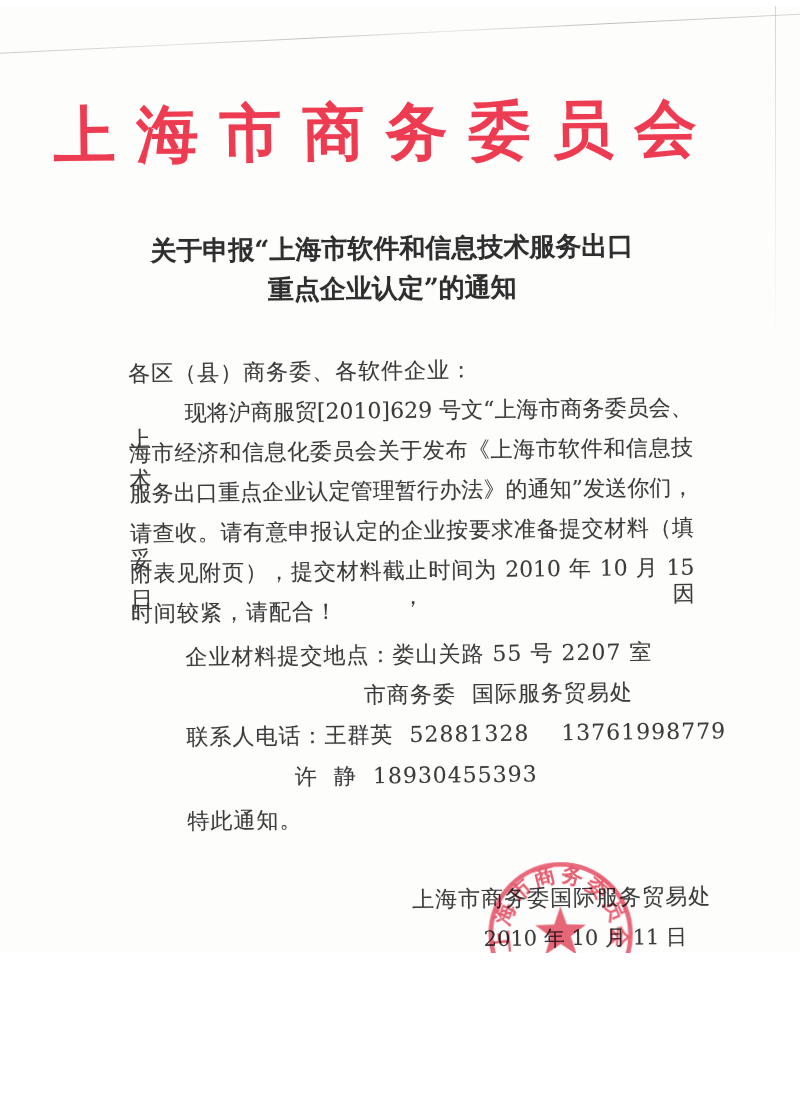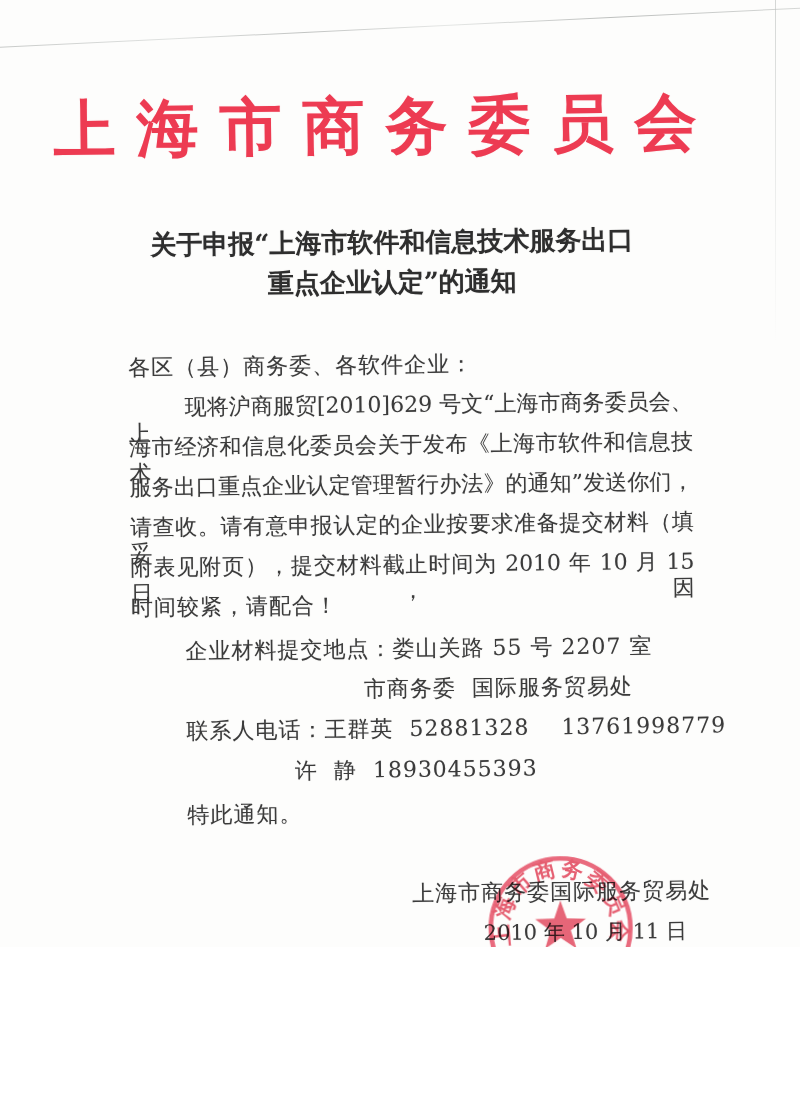"上海市商务委员会" .page { margin: 0 auto -> 6px auto }
